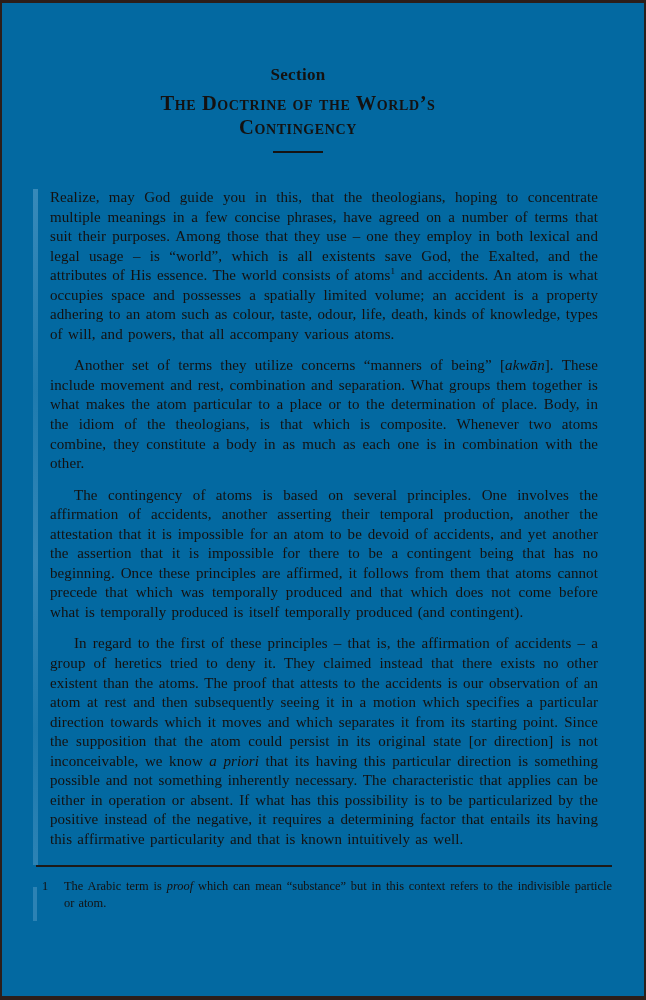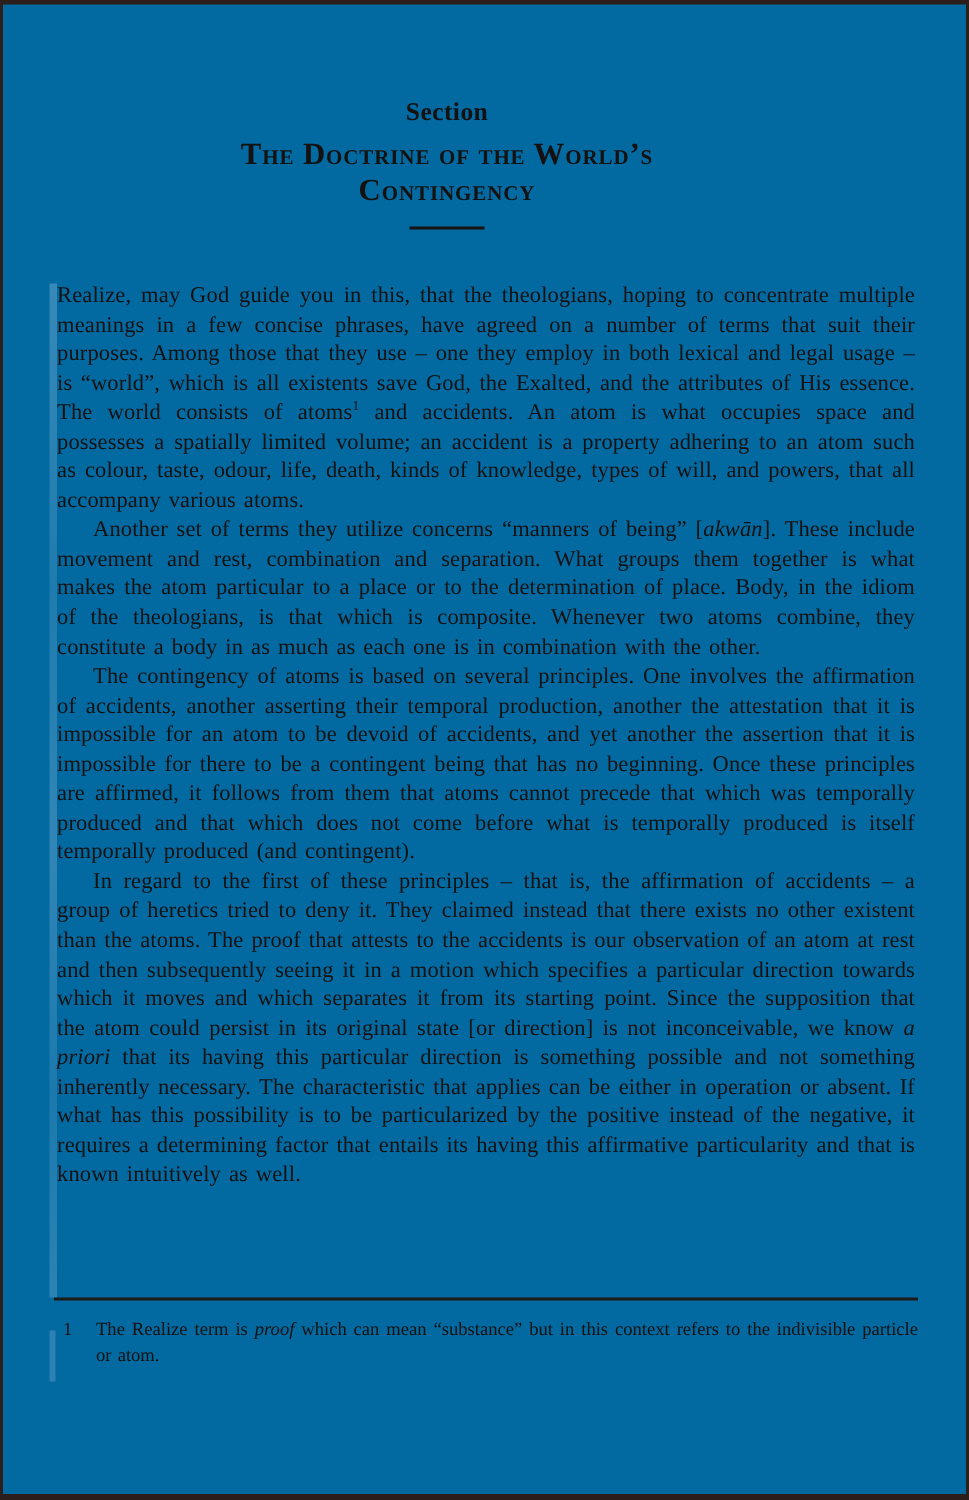"Realize, may God guide you" .body-text p.para { margin: 0 -> 12px }
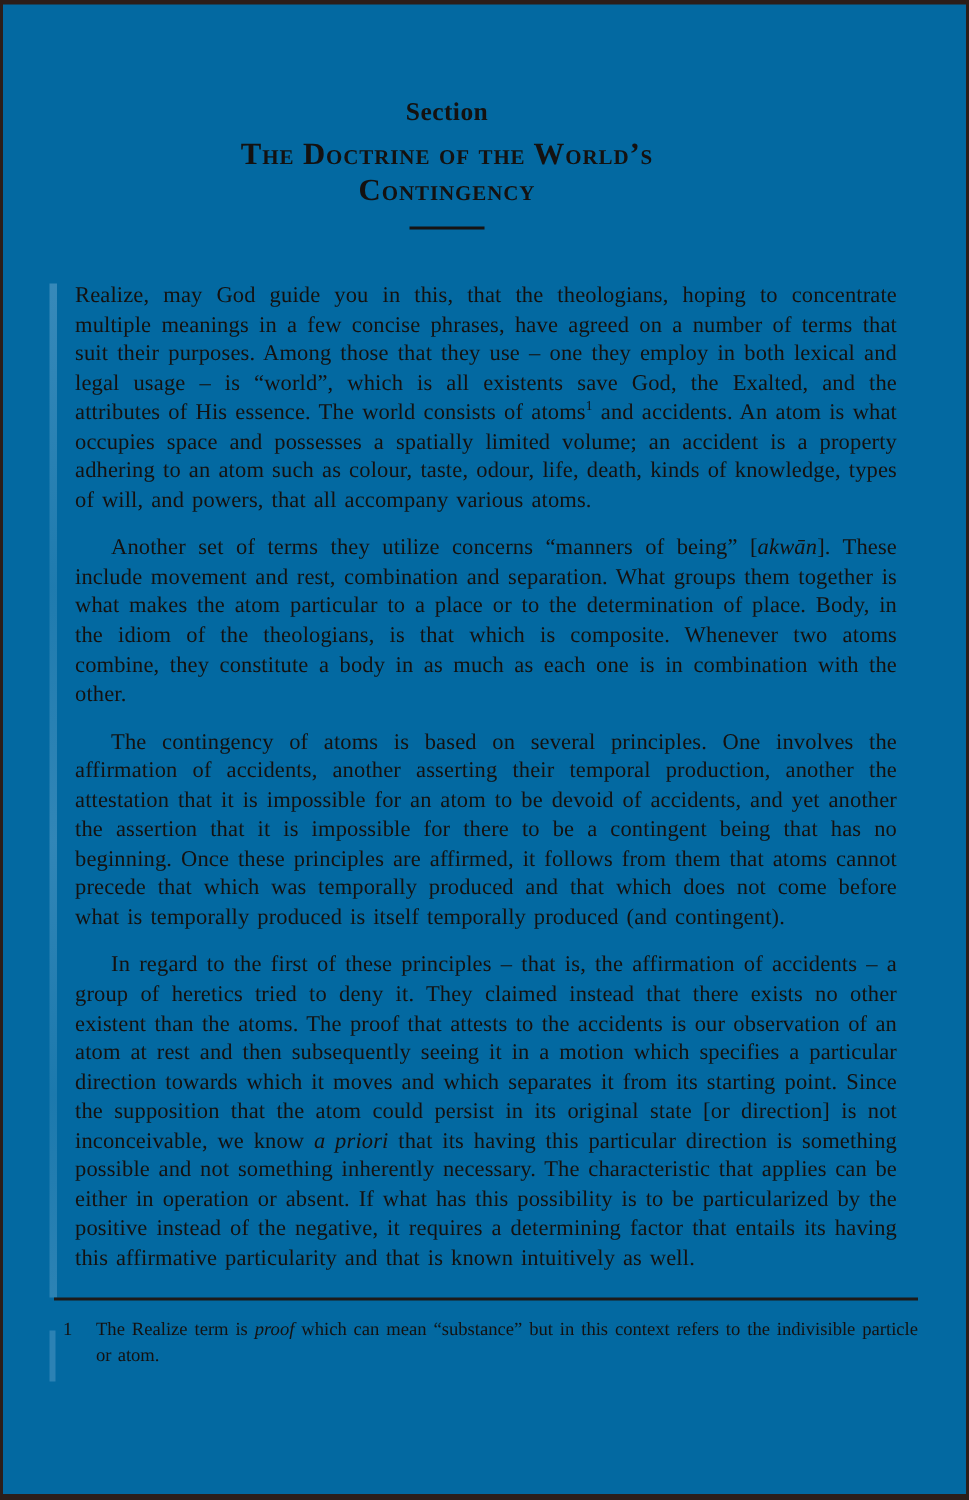"The Realize term is" span { text: Realize -> Arabic }
